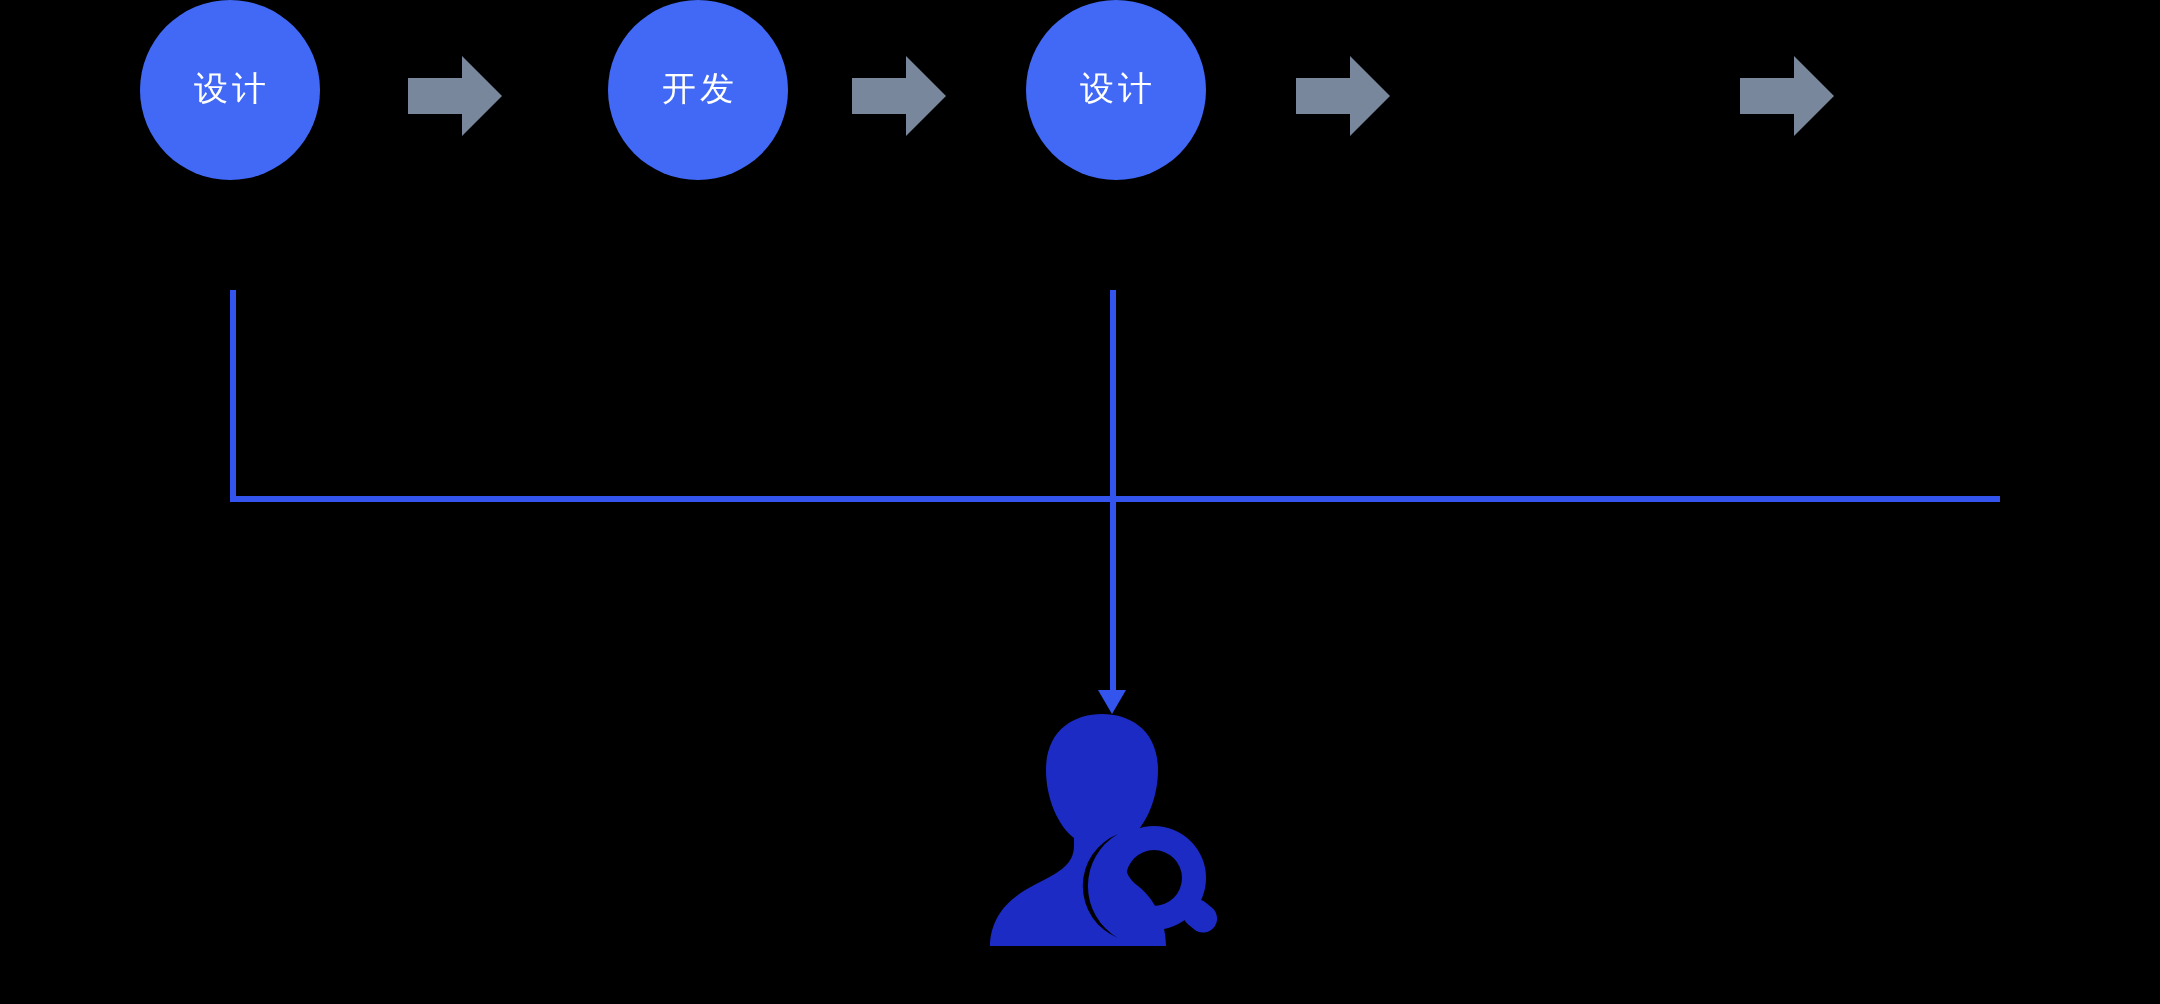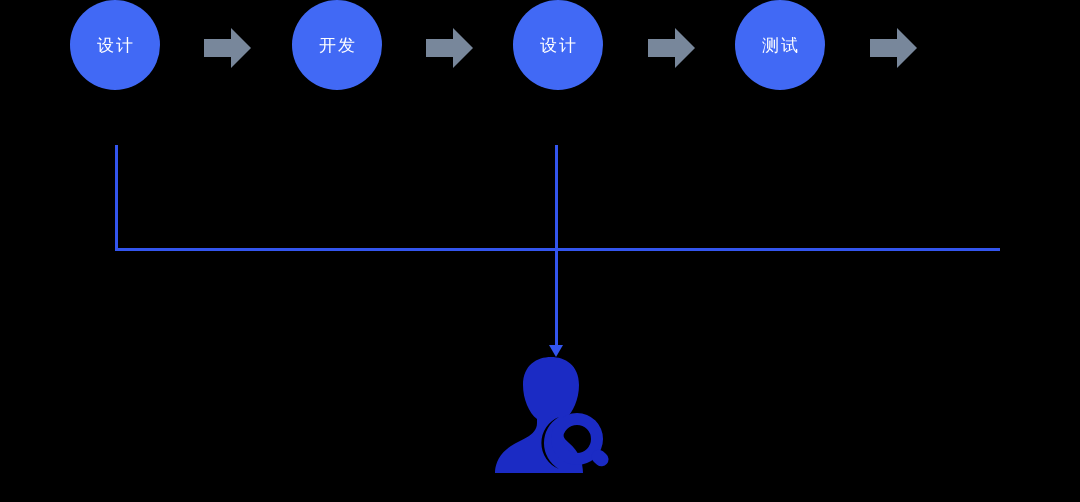"开发" div.stage-node { left: 292px -> 304px }
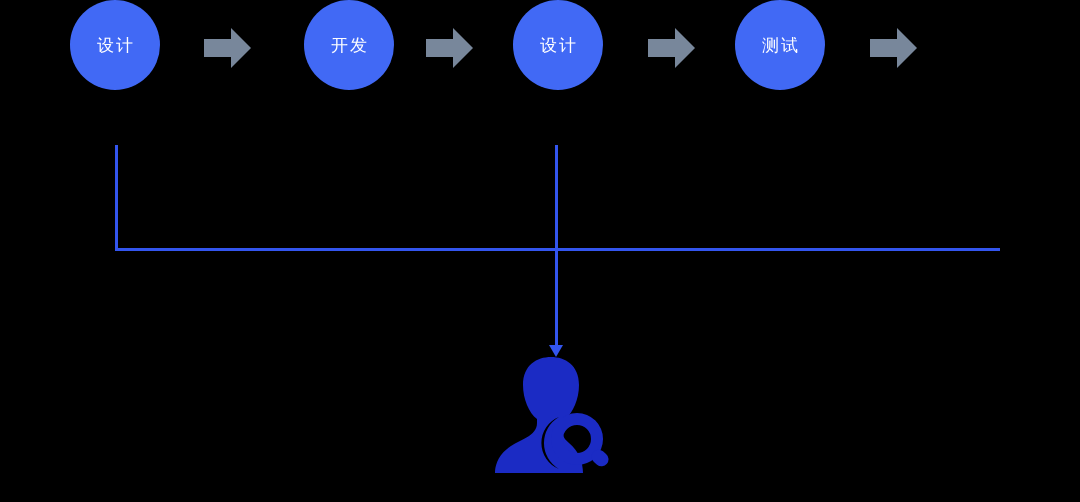"测试" div.stage-node { html: <div> <span>测试</span> </div> -> none }
